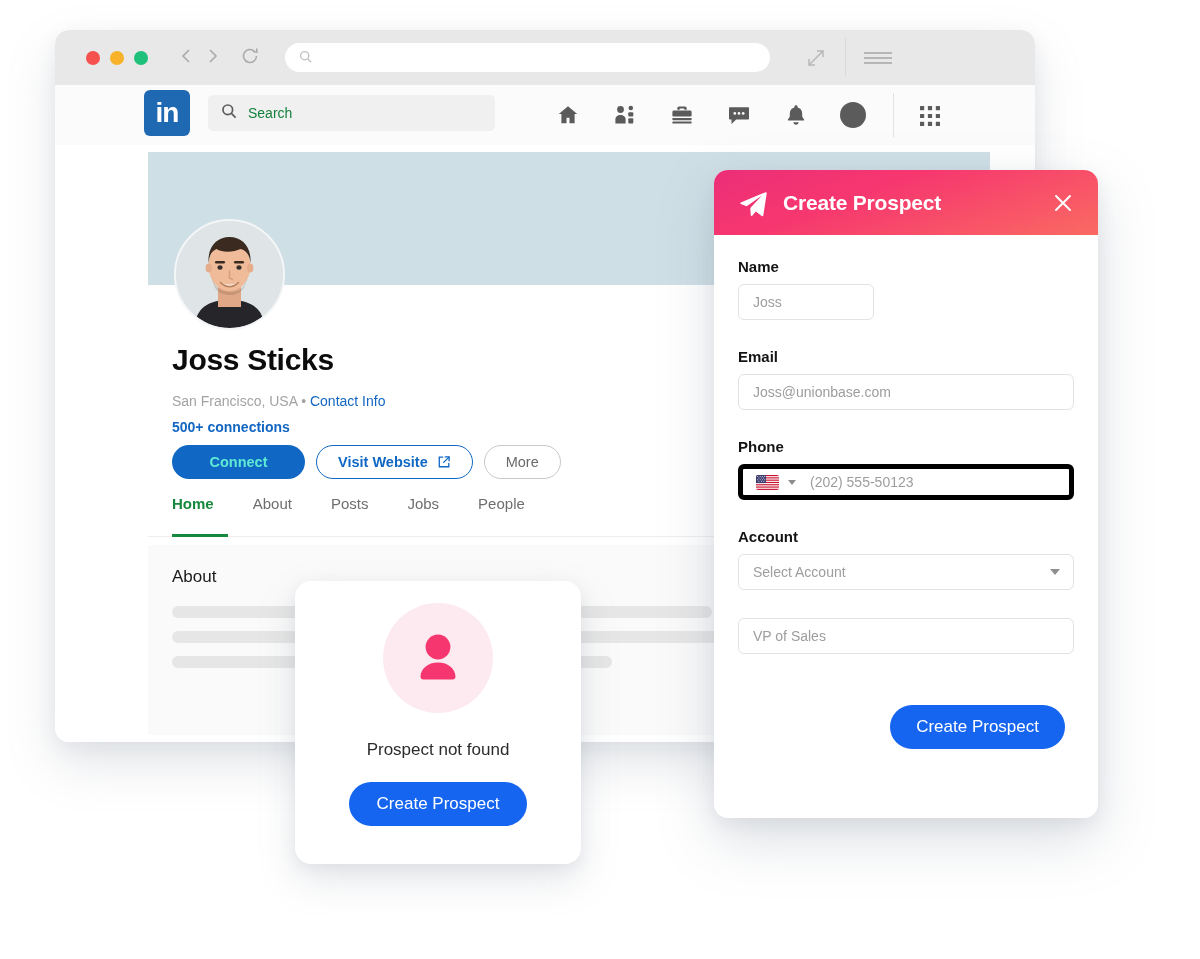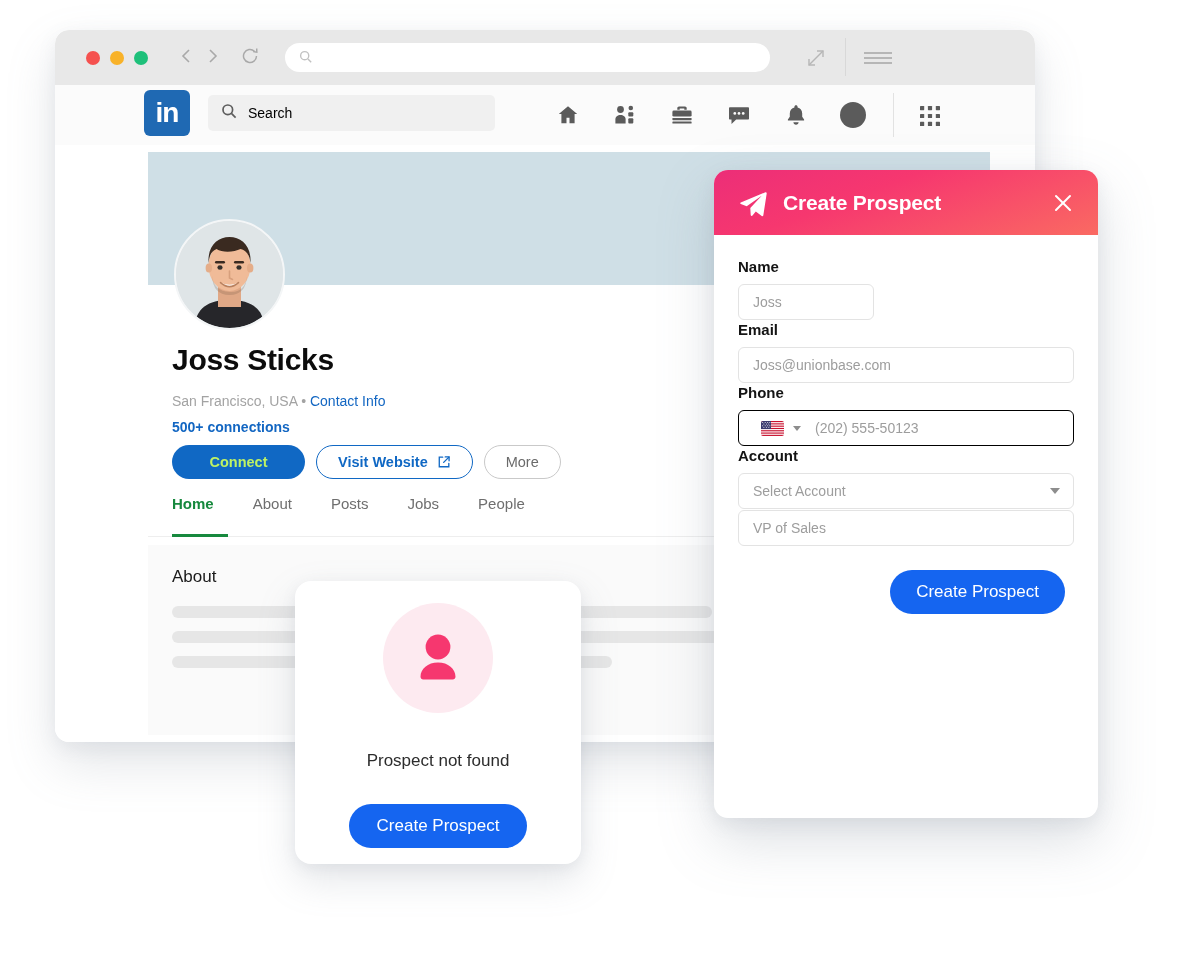"Search" #li-search .ph { color: #000000 -> #15803d }
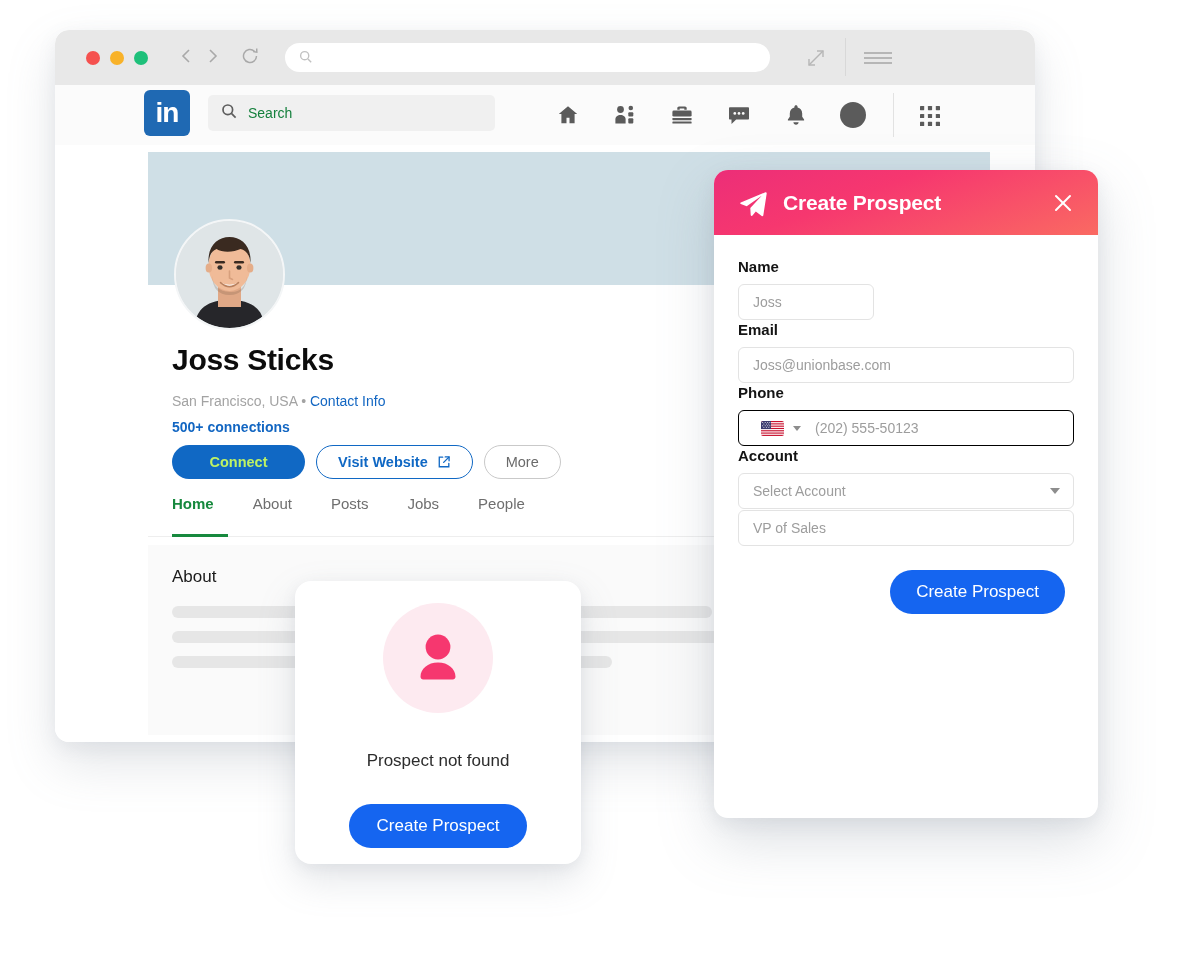"Name" .field-group { margin-bottom: 1px -> 28px }
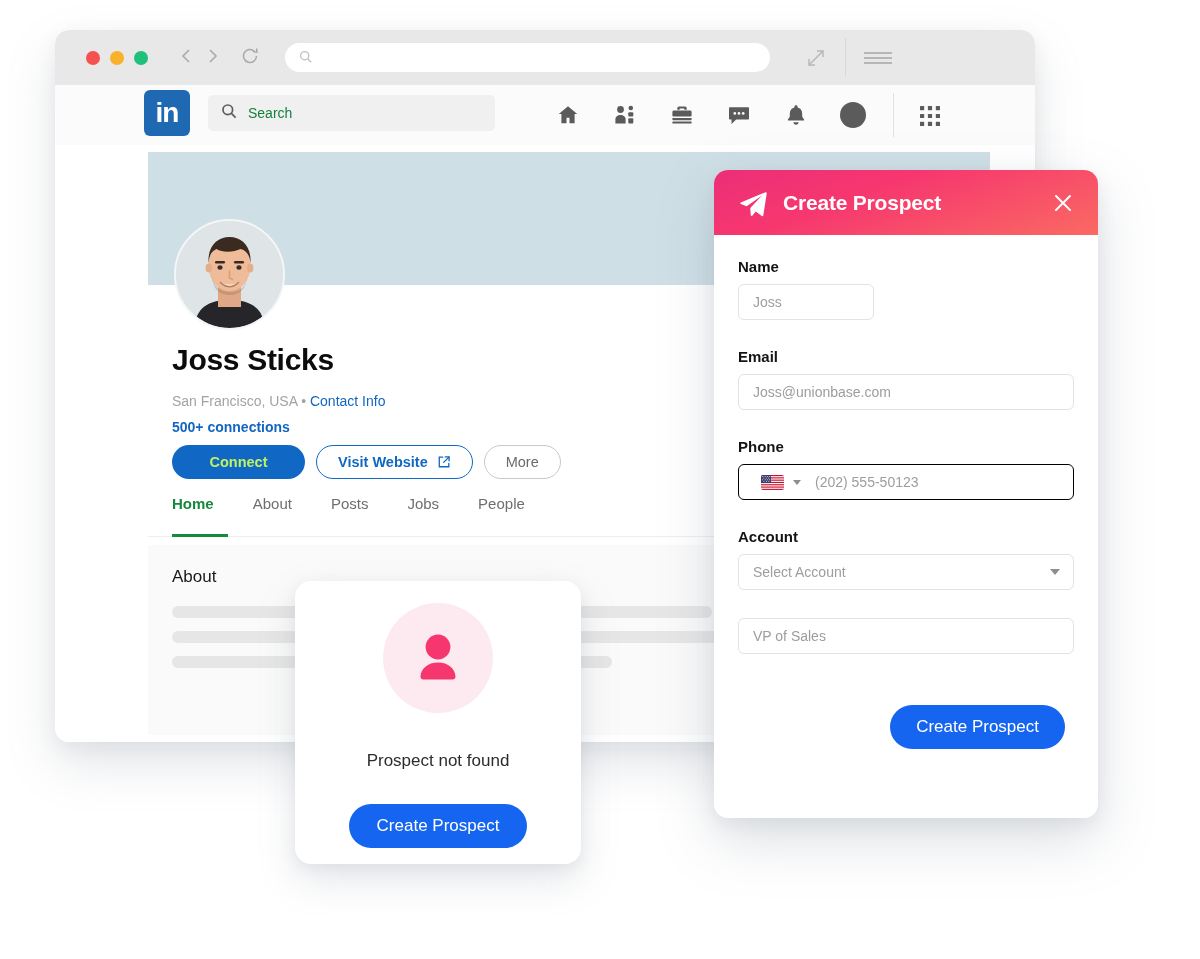"Connect" #btn-connect { color: #bef264 -> #5eead4 }
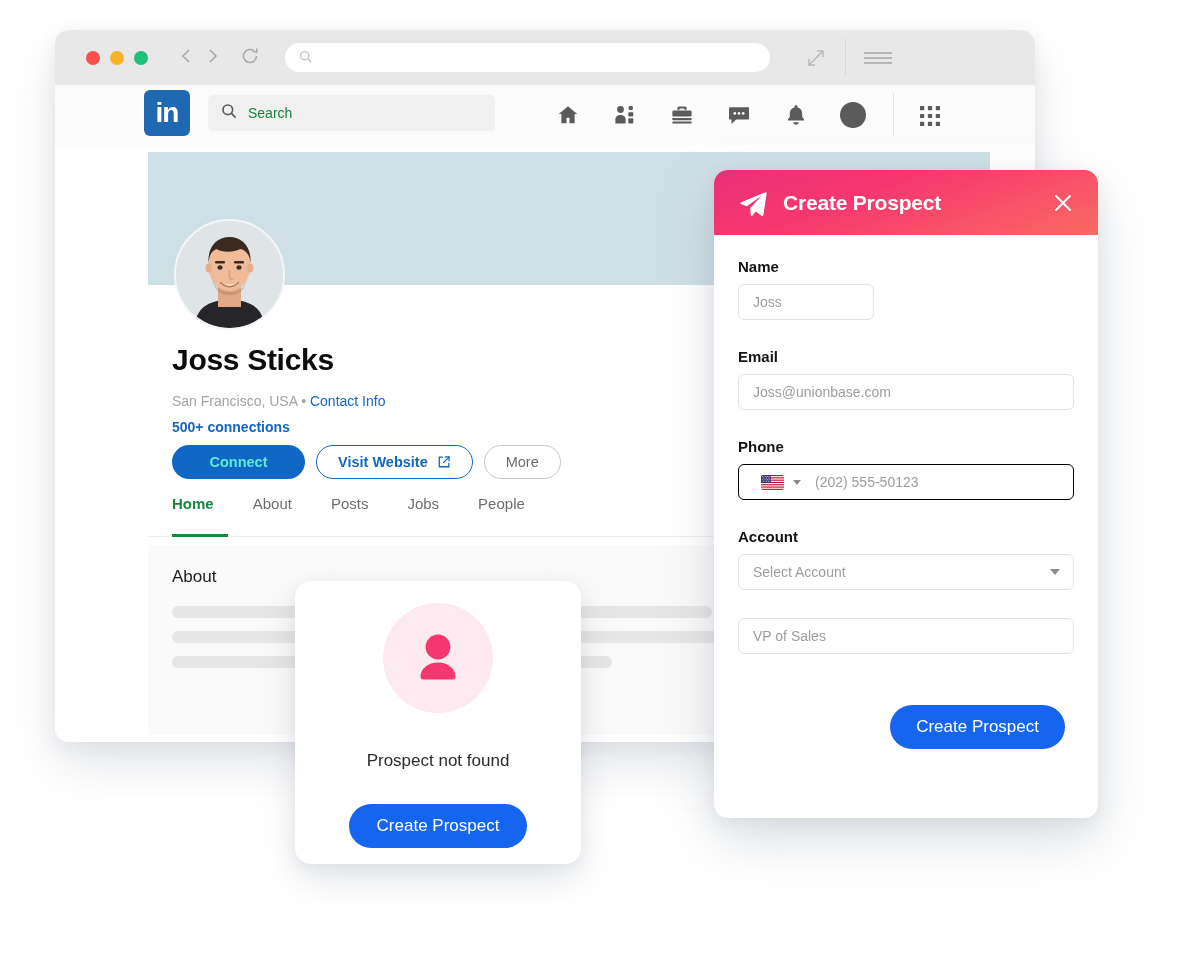"(202) 555-50123" .phone-row { border: 1px solid #000000 -> 5px solid #000000; padding-left: 22px -> 13px }
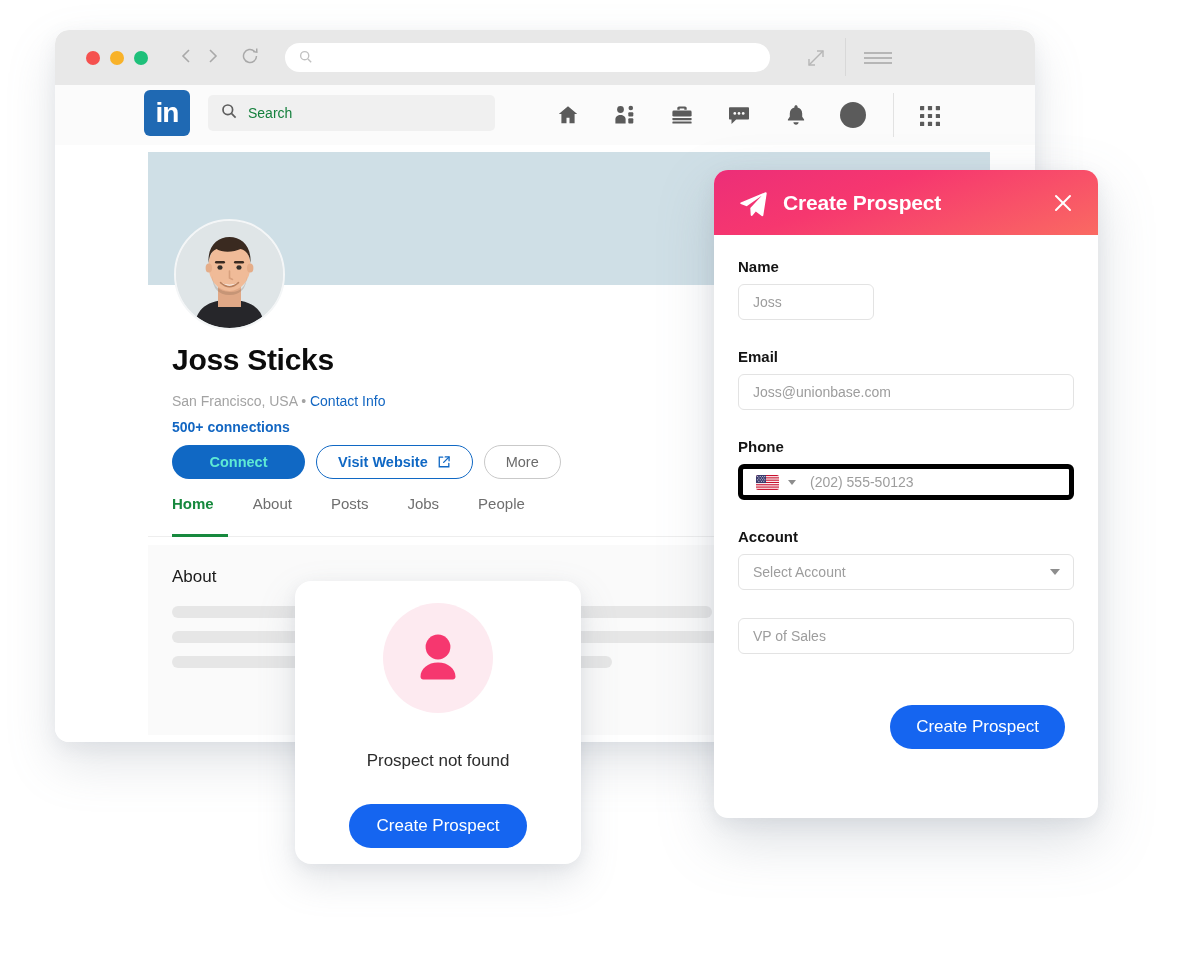"Prospect not found" #prospect-card { gap: 11px -> none }
